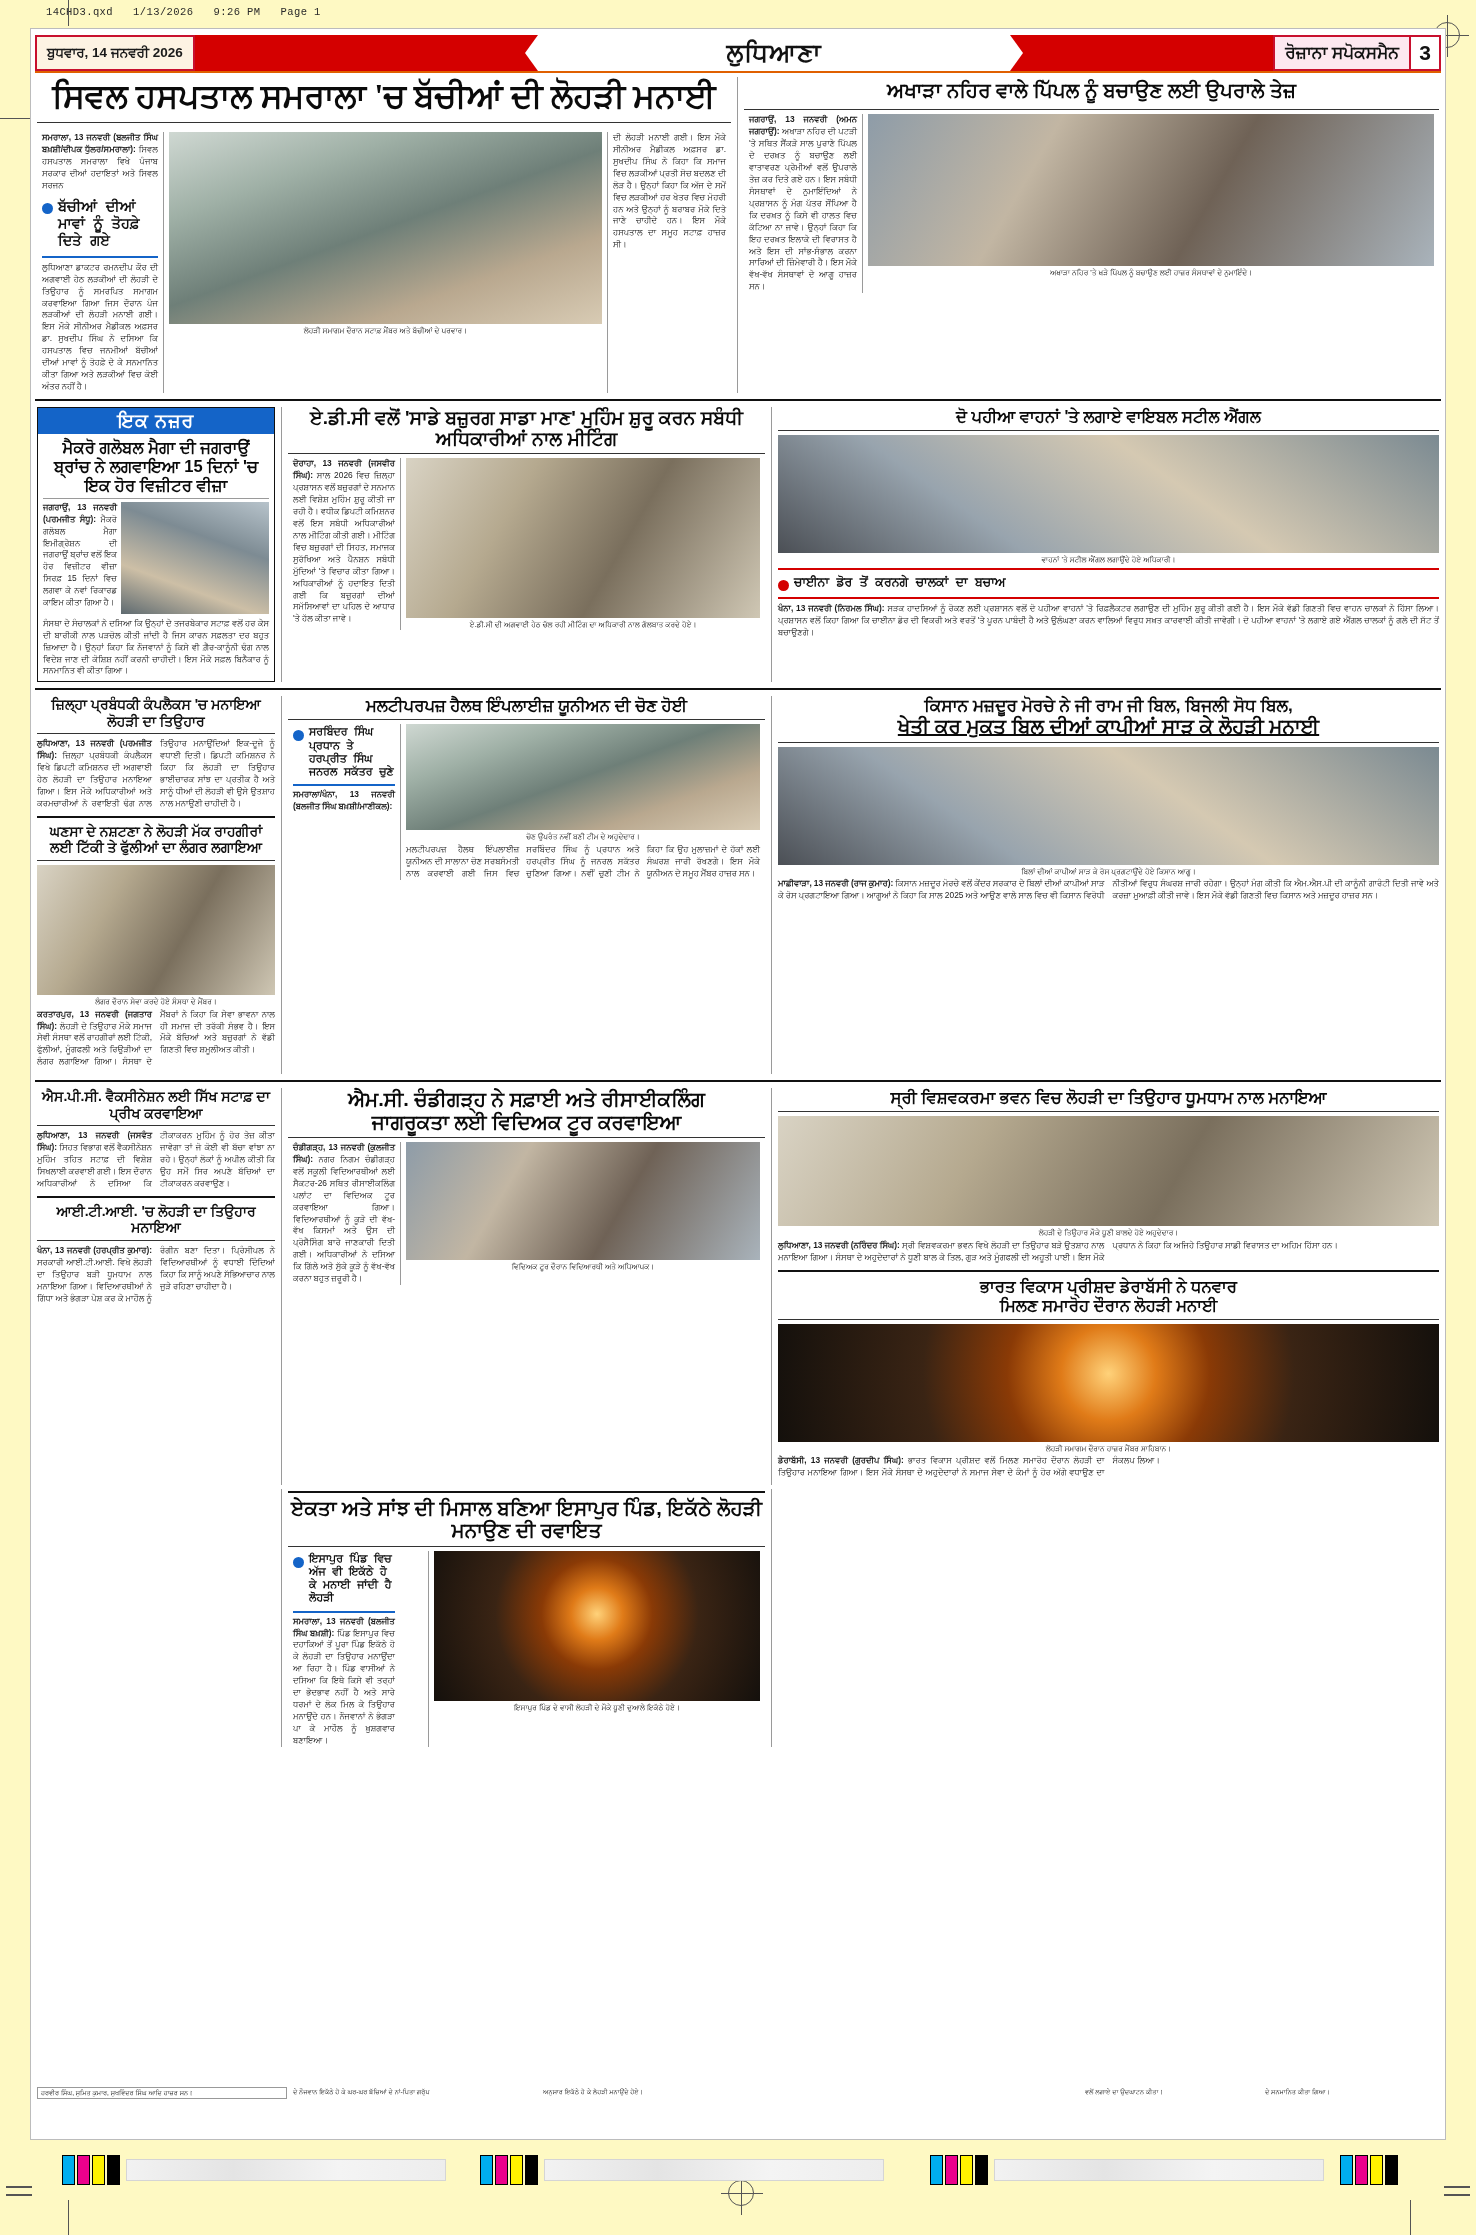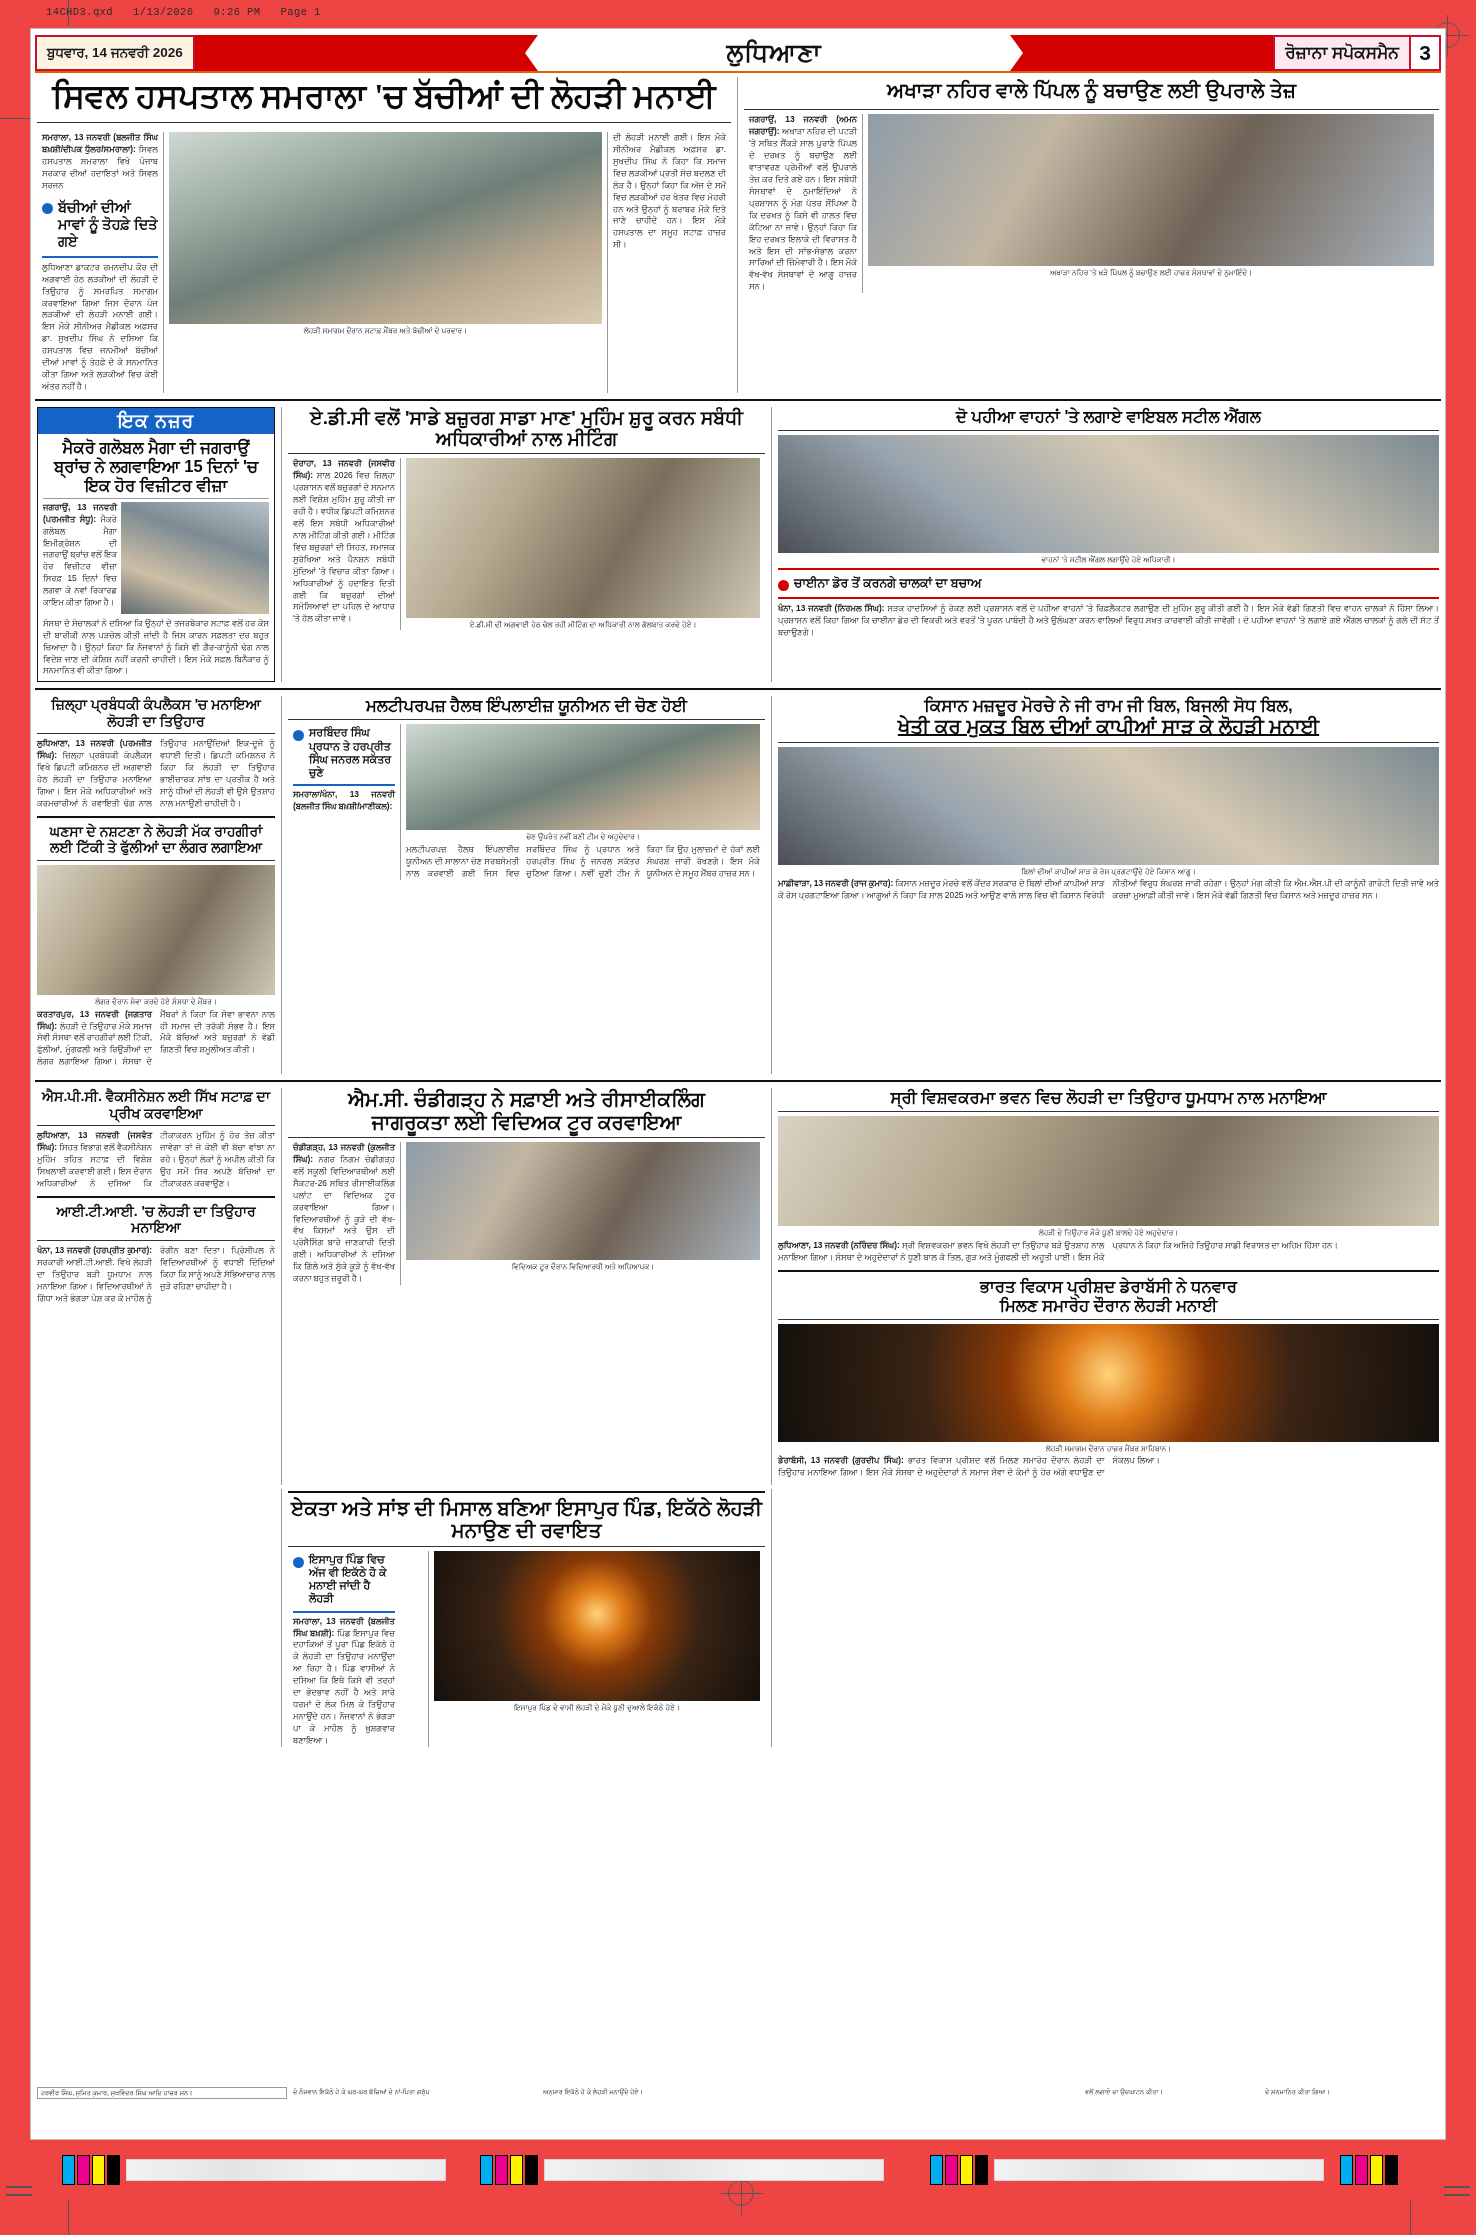"14CHD3.qxd 1/13/2026 9:26 PM Page" .page { background: #ef4444 -> #fef9c3 }
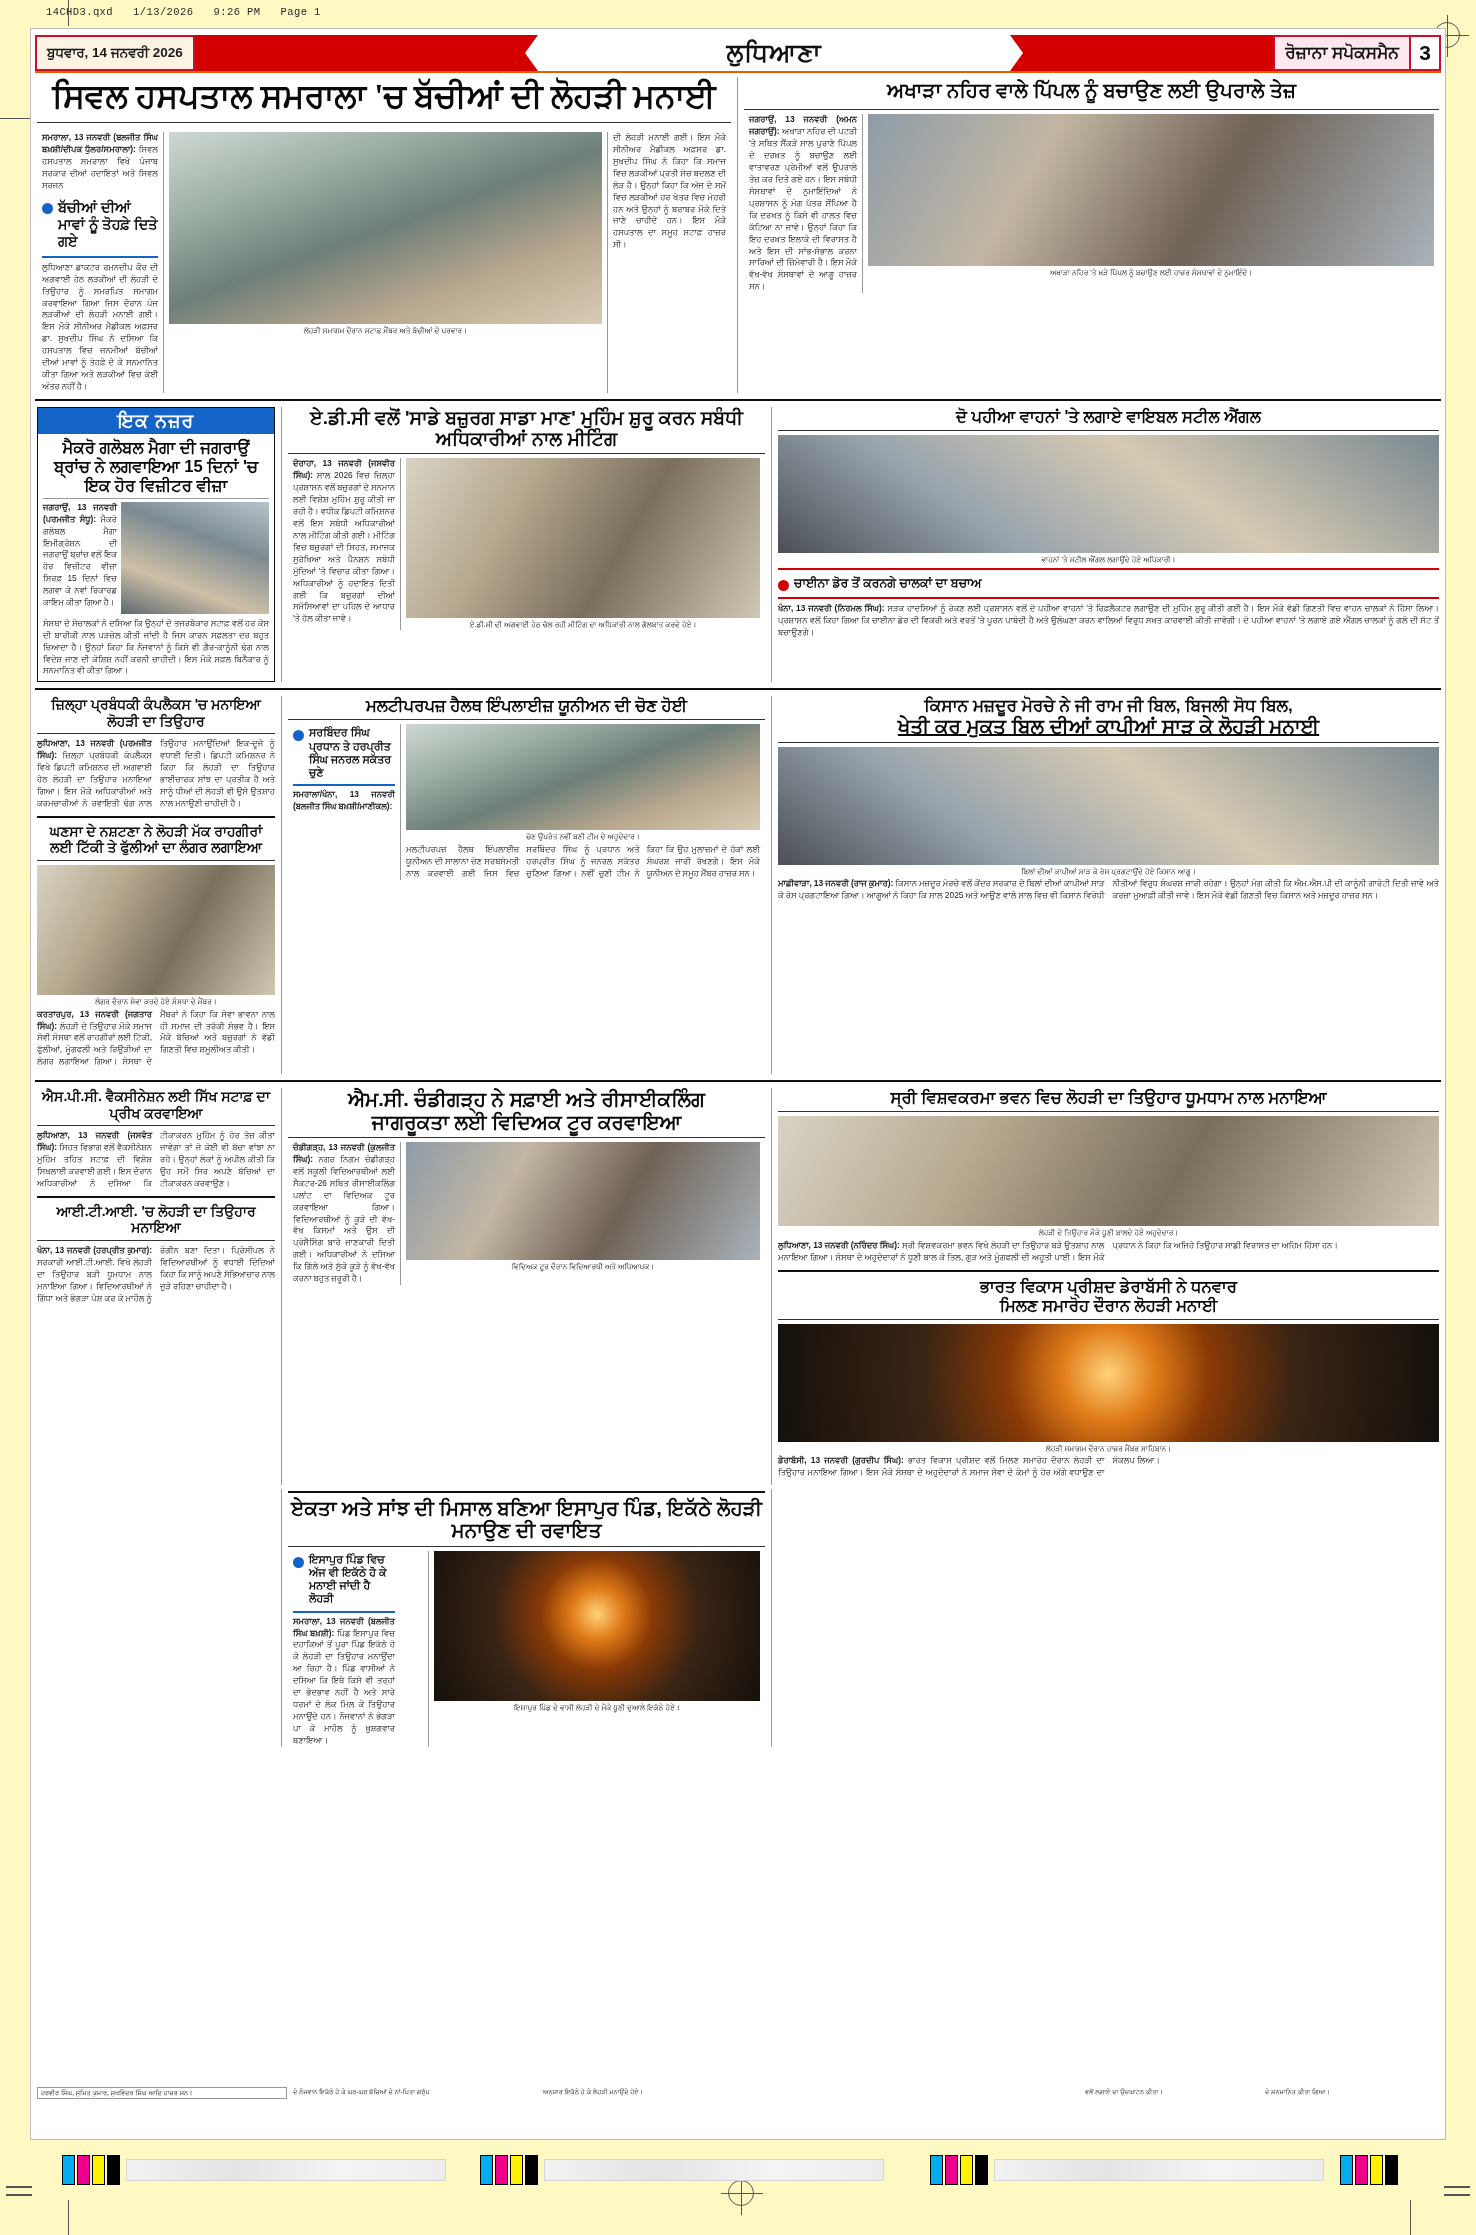"ਬੱਚੀਆਂ ਦੀਆਂ ਮਾਵਾਂ ਨੂੰ ਤੋਹਫ਼ੇ" .bullet-txt { font-family: none -> Liberation Mono, monospace }
